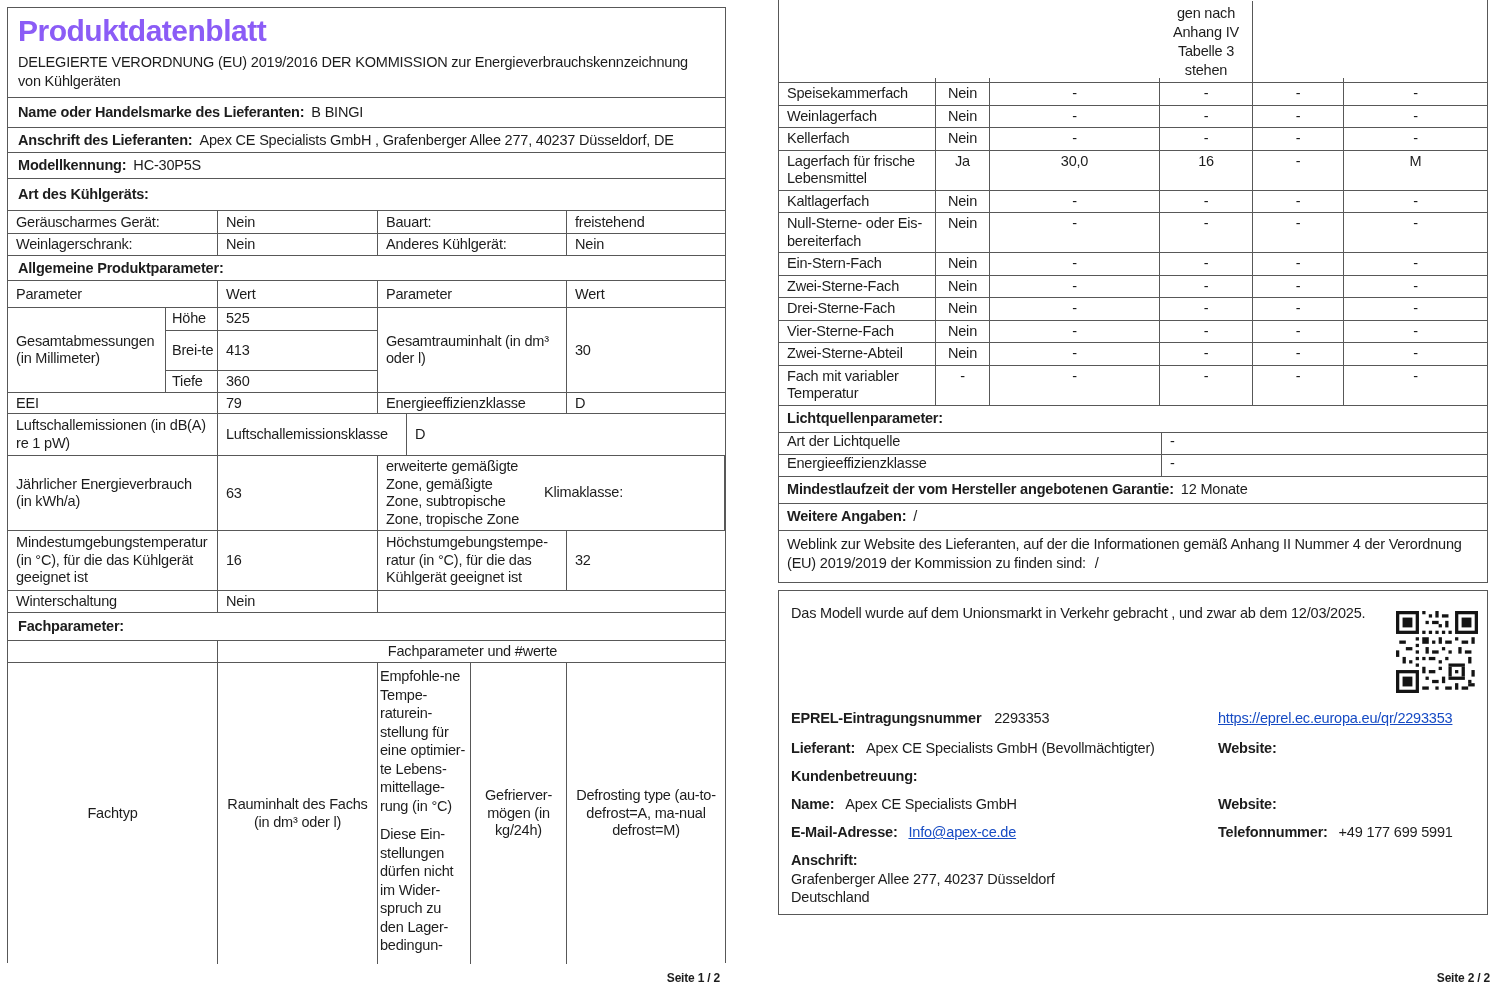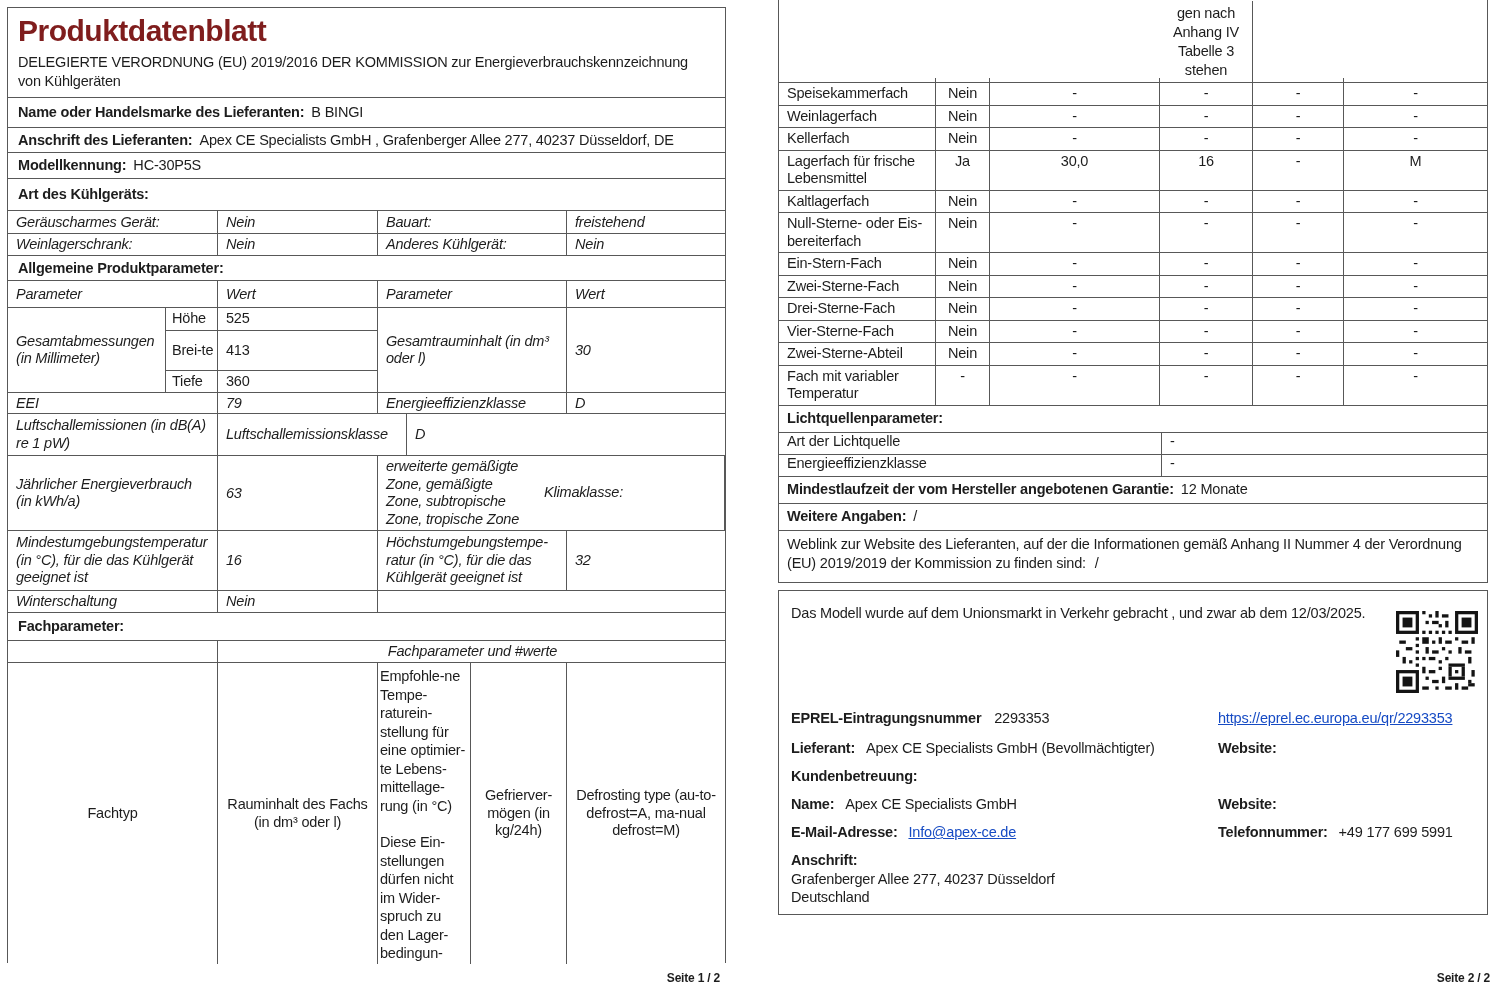"Produktdatenblatt" h1.doc-title { color: #7f1d1d -> #8b5cf6 }
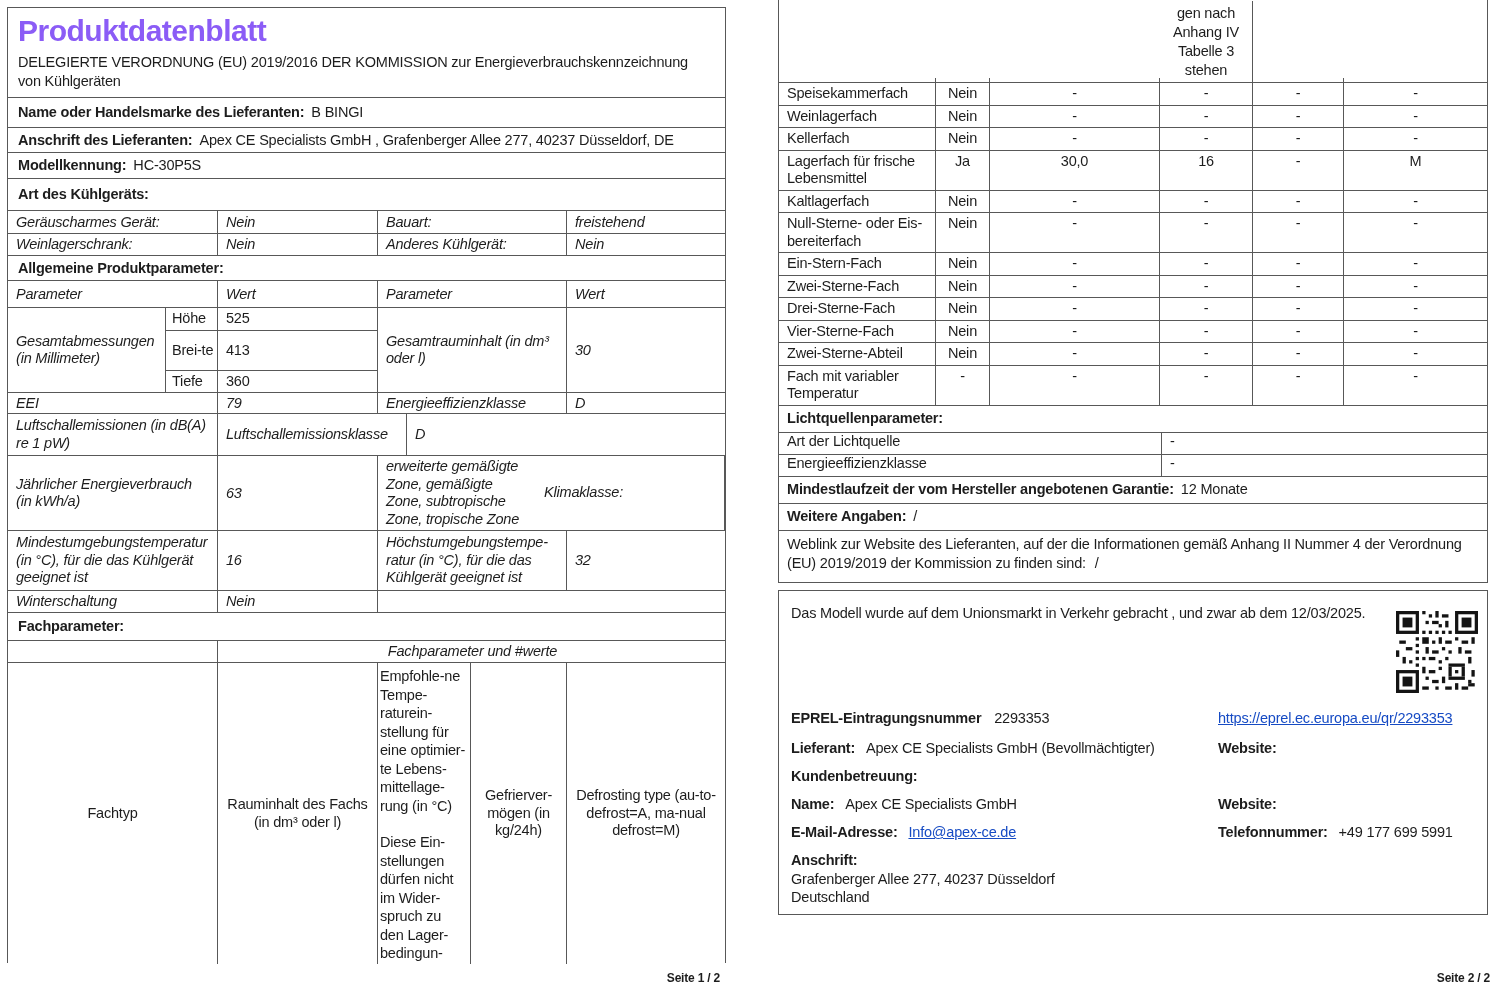"Geräuscharmes Gerät:" .cell { font-style: italic -> none }
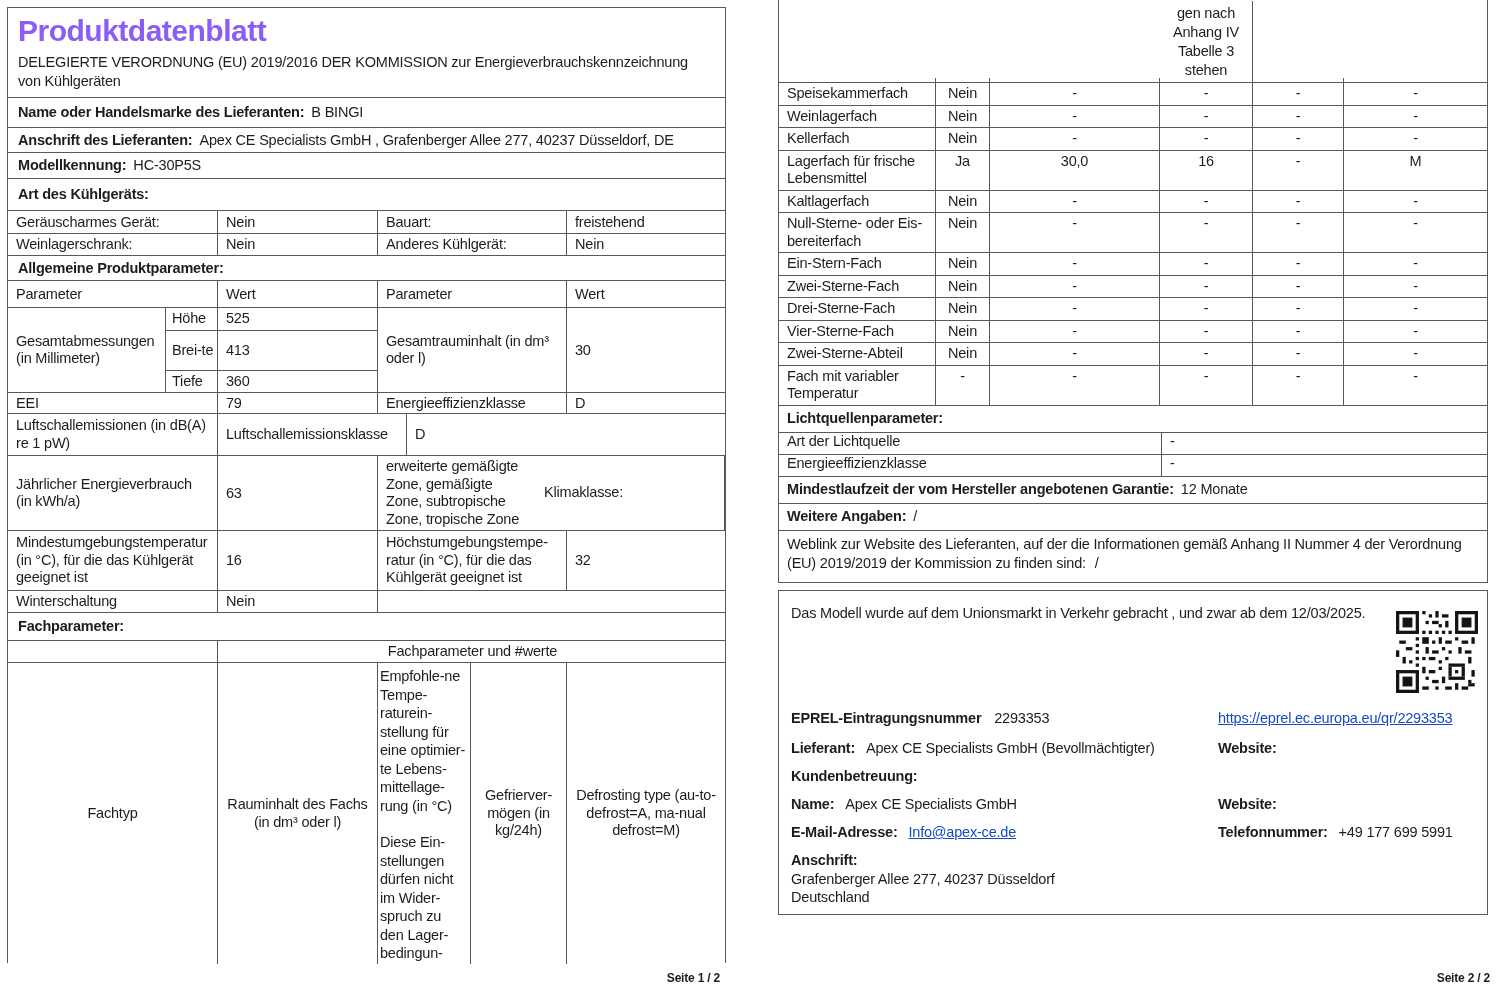"Diese Ein-stellungen dürfen nicht im" .tempcol .p2 { margin-top: 18px -> 10px }
